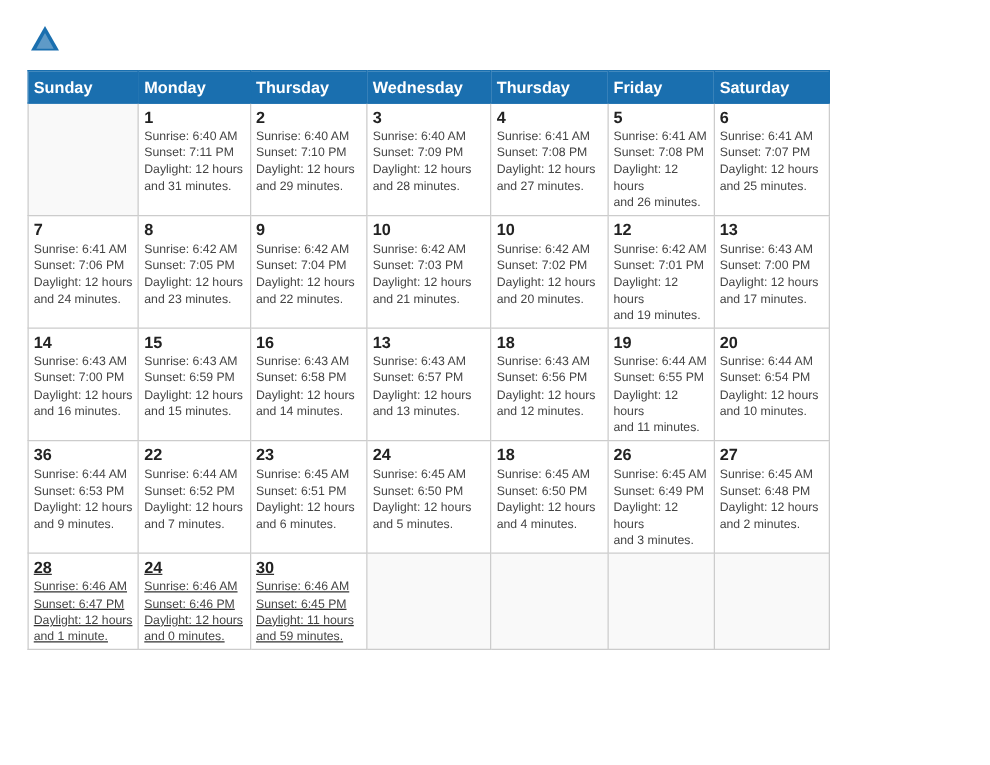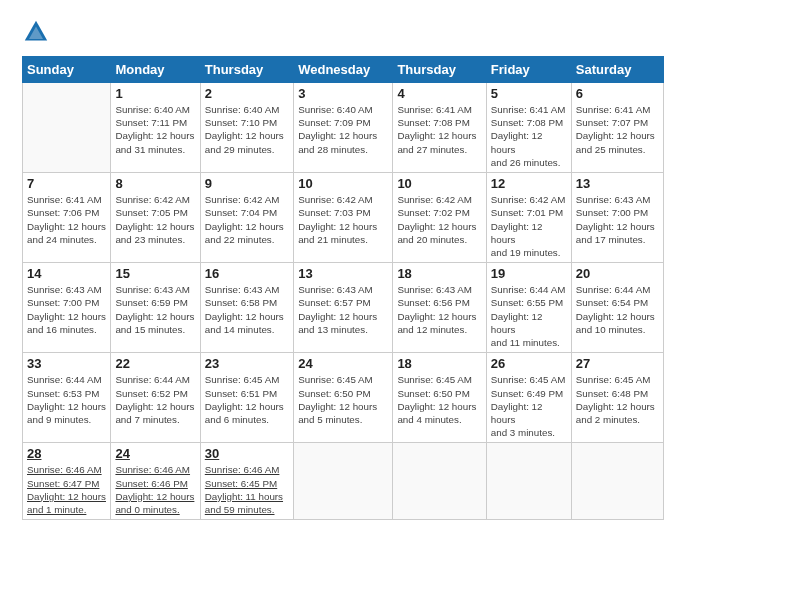"33" span.day-number { text: 33 -> 36 }
